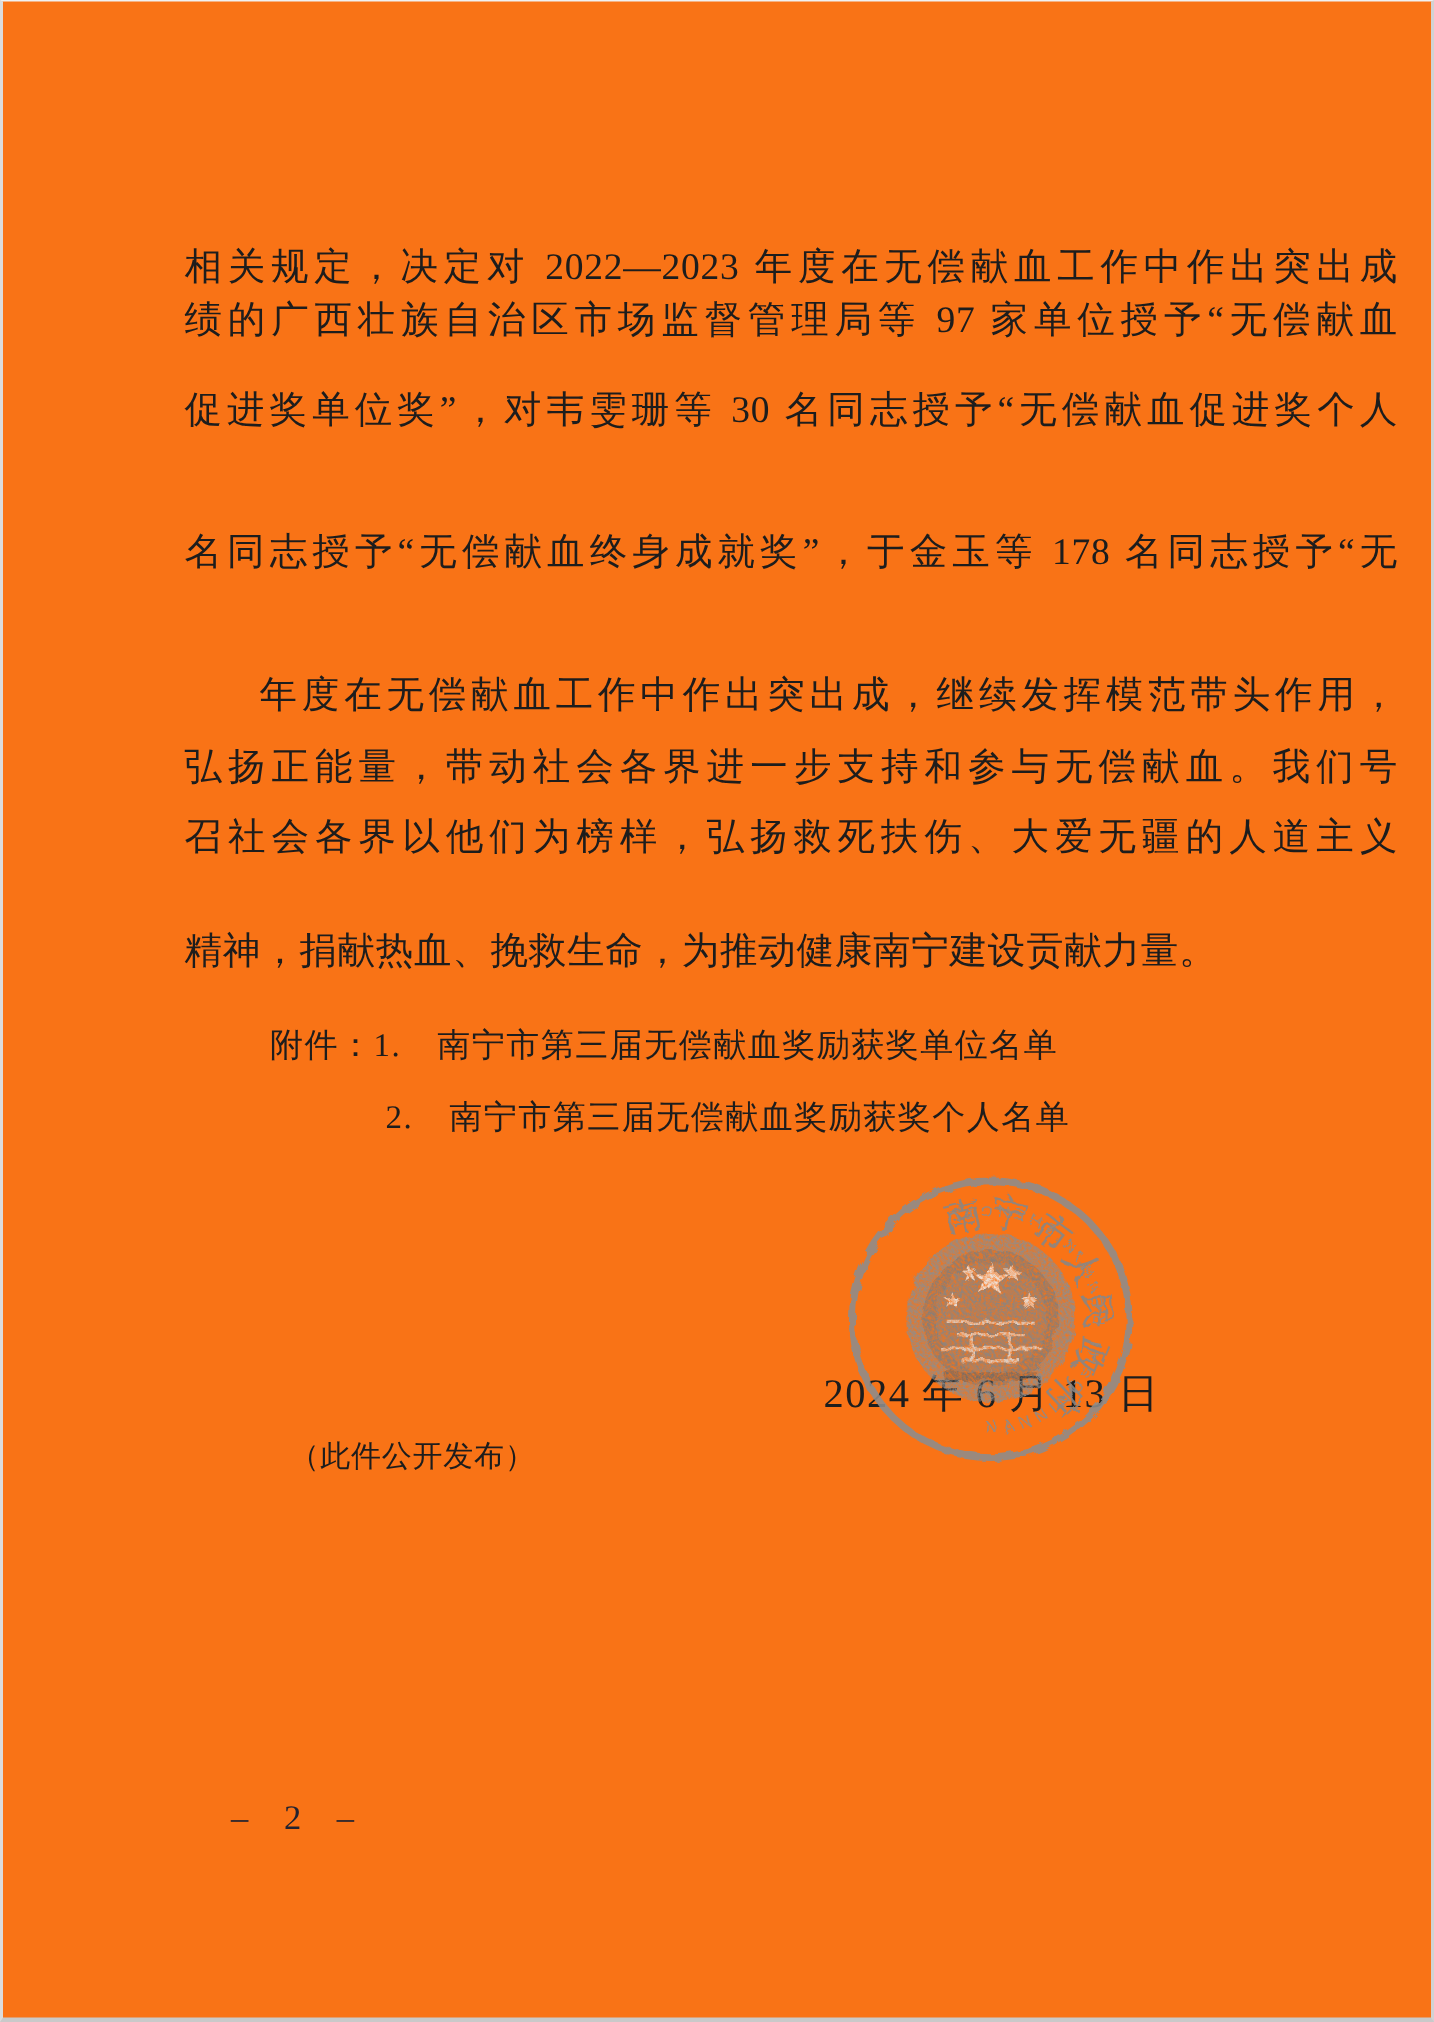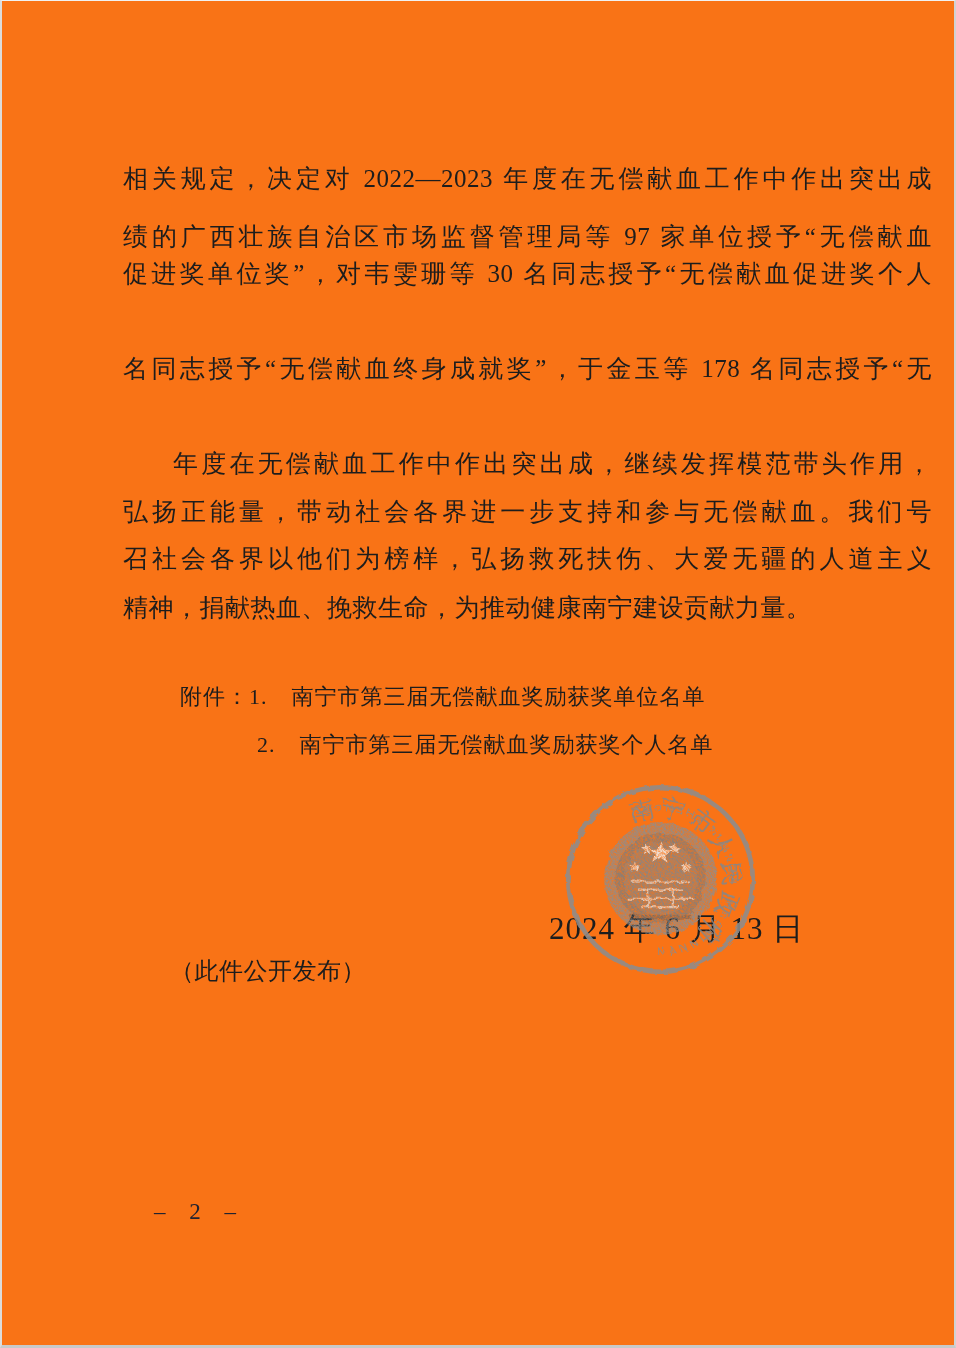"绩的广西壮族自治区市场监督管理局等 97 家单位授予“无偿献血" div.line { top: 212px -> 189px }
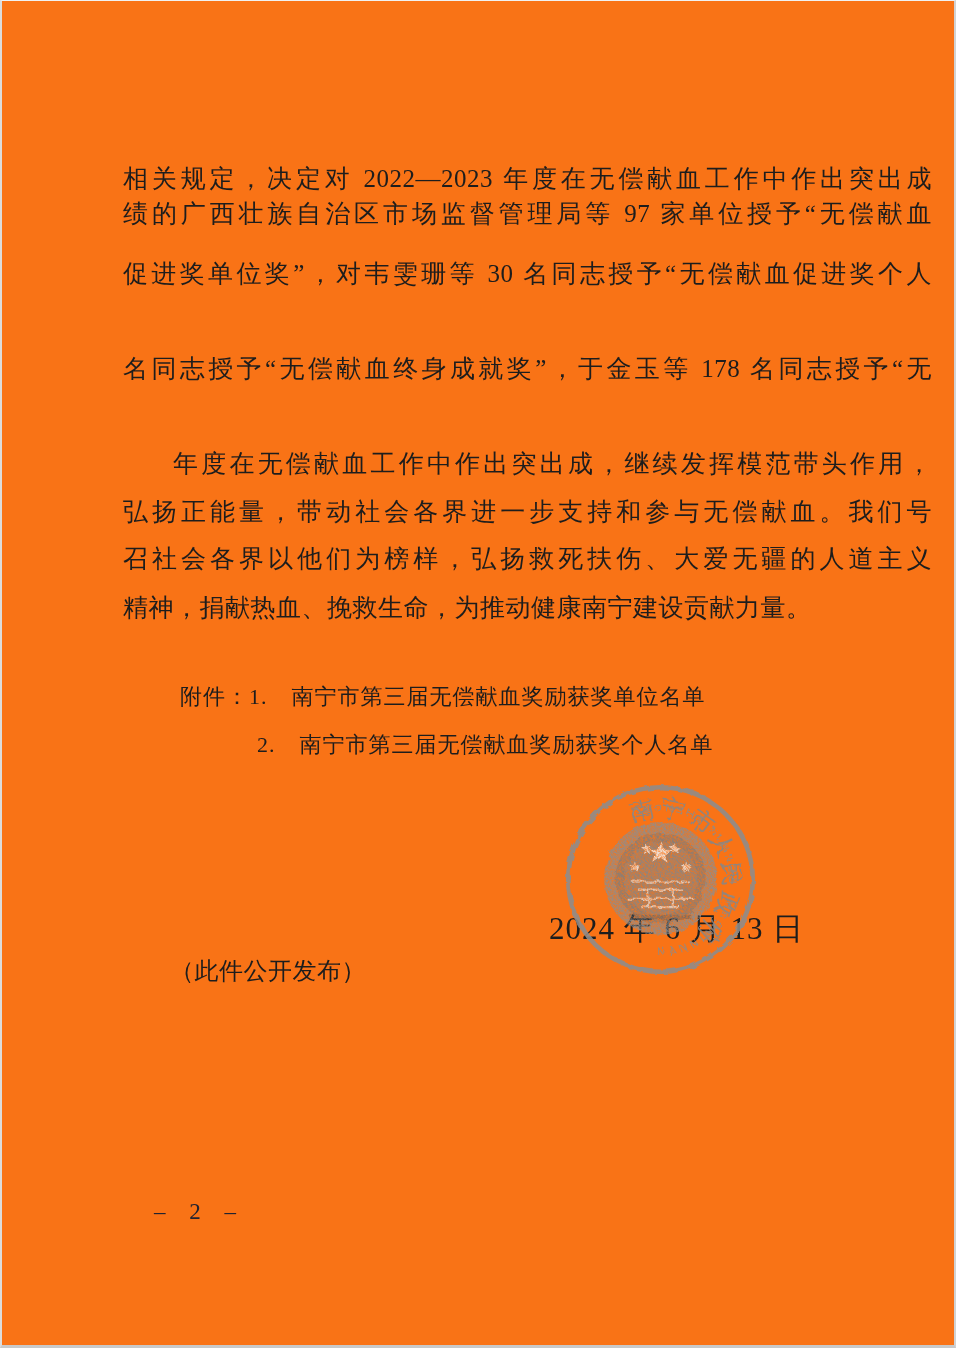"精神，捐献热血、挽救生命，为推动健康南宁建设贡献力量。" div.line { top: 583px -> 610px }
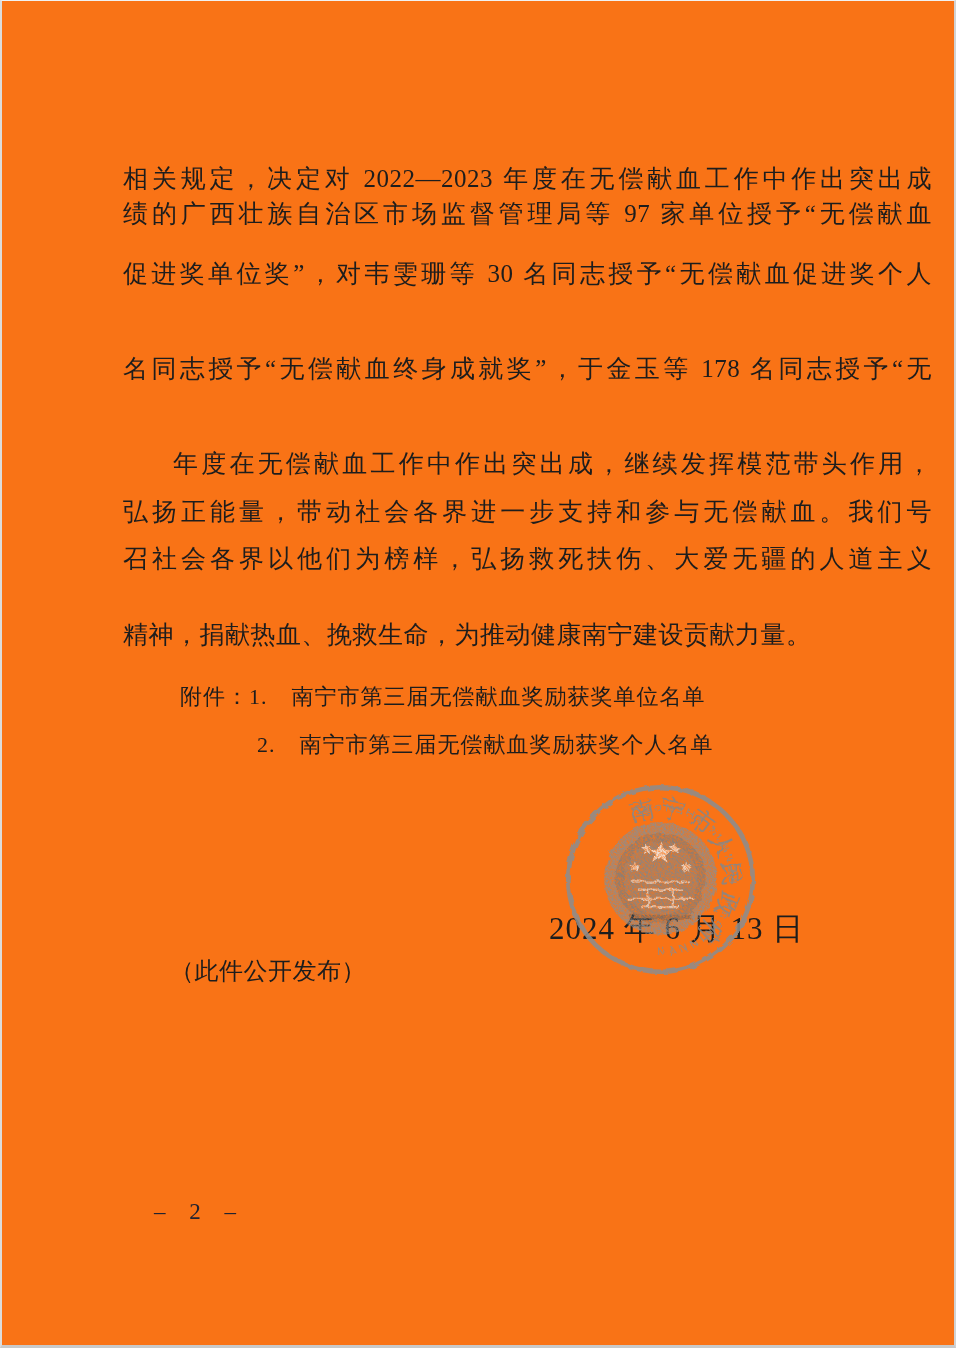"2024 年 6 月 13" .doc-date { font-size: 31px -> 27px }
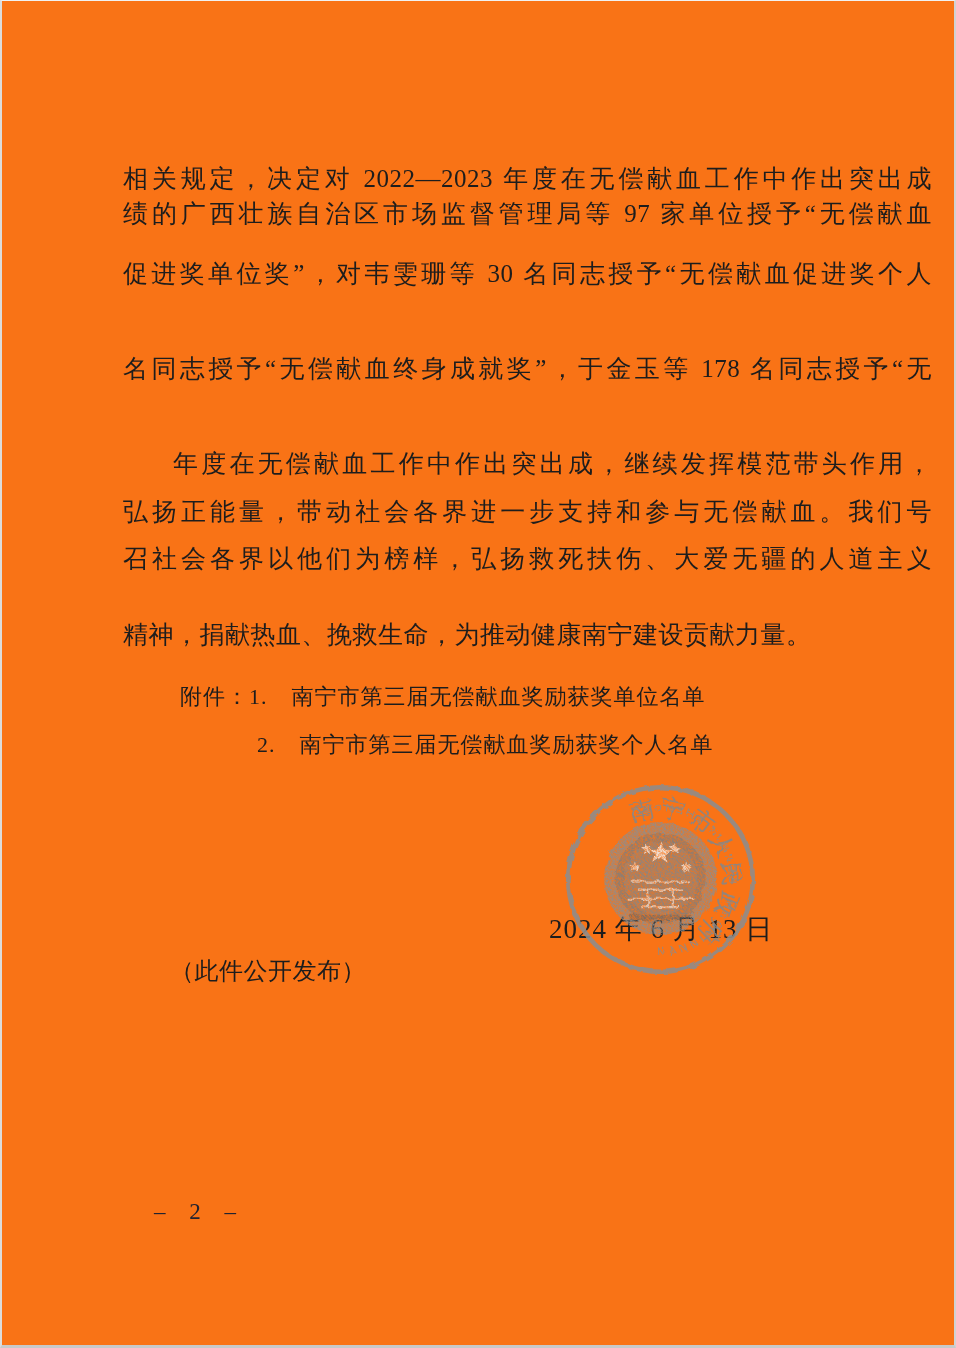"（此件公开发布）" .publish-note { font-size: 24px -> 20px; left: 168px -> 191px }
